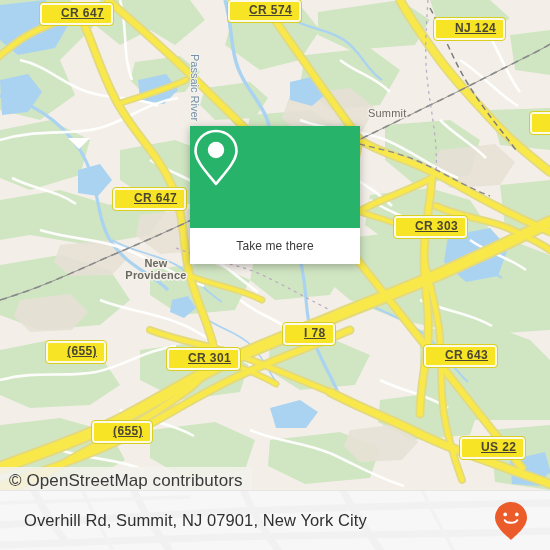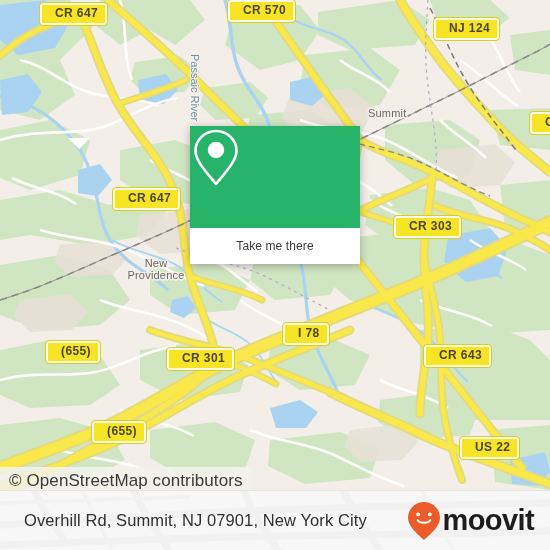"CR 647" .shield { padding: 2px 7px 3px 13px -> 2px 7px 3px 19px; text-decoration: none -> underline }
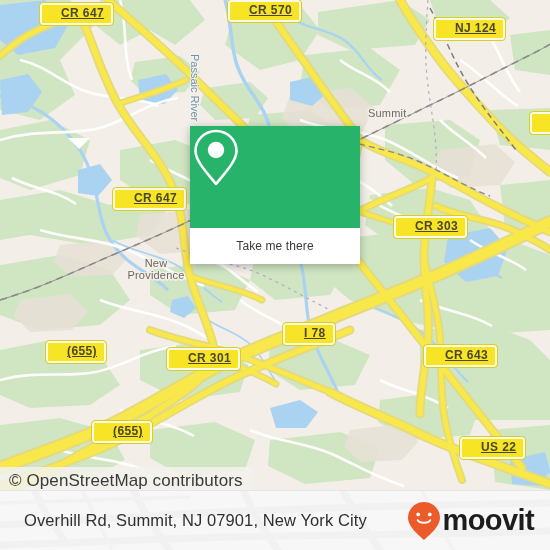"CR 570" div.shield { text: 570 -> 574 }
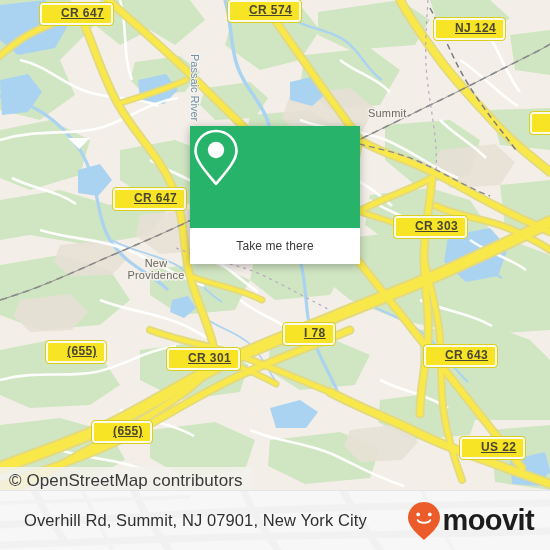"New" div.maplabel { font-weight: none -> bold }
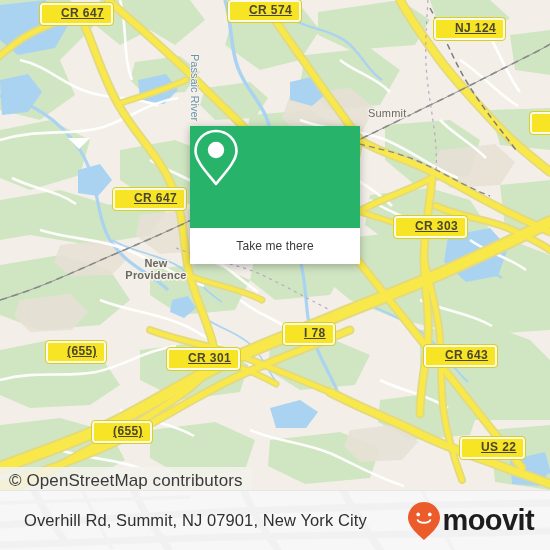"Overhill Rd, Summit, NJ 07901," #footer { padding: 0 16px 0 24px -> 0 22px 0 24px }
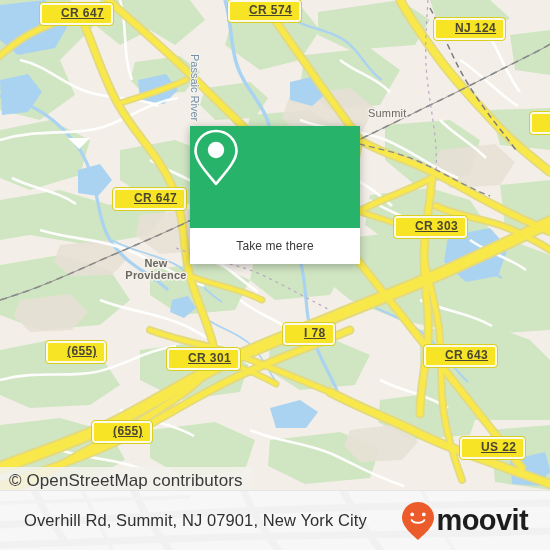"moovit" span { html: <span>moovit</span> -> none }
